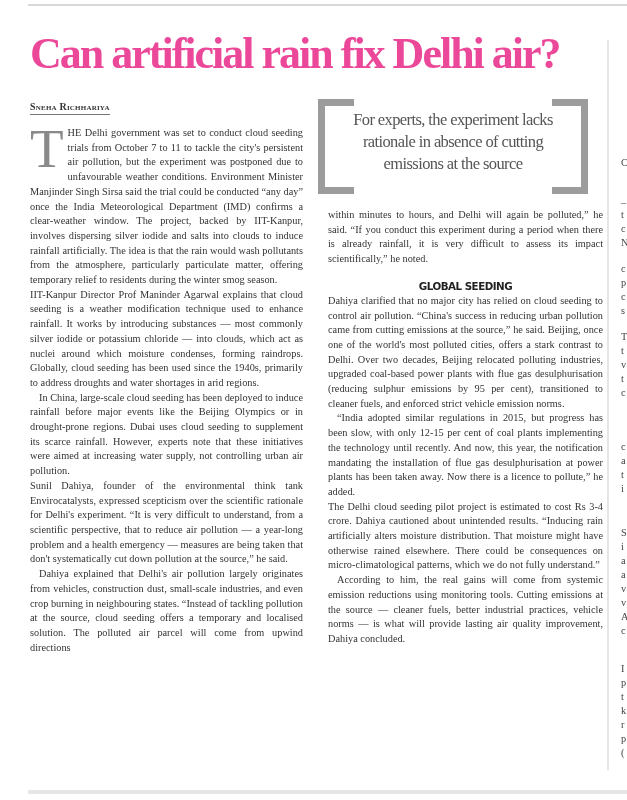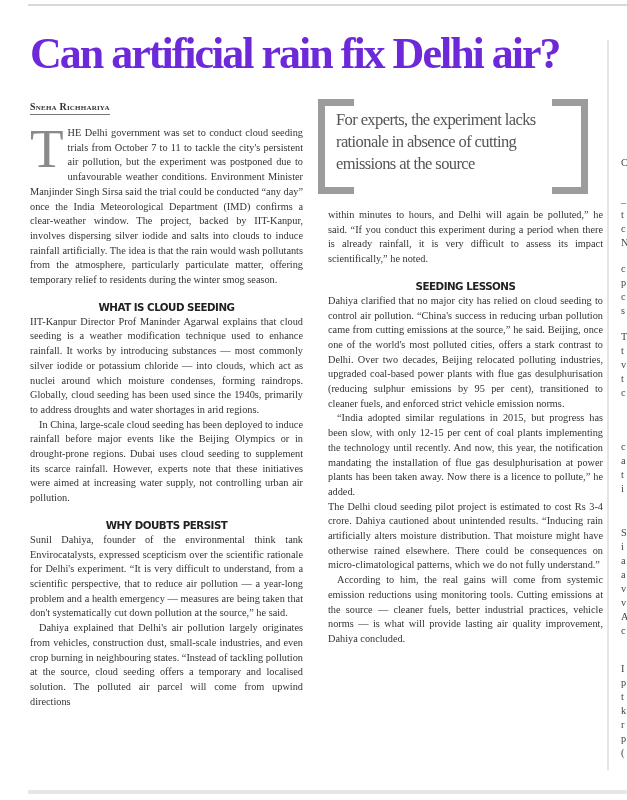"Can artificial rain fix Delhi" .headline { color: #6d28d9 -> #ec4899 }
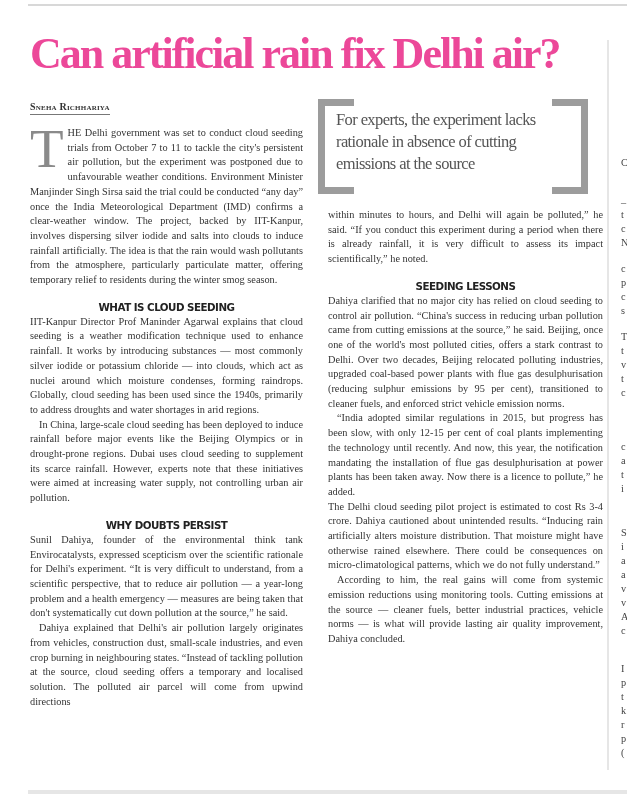"For experts, the experiment lacks" .pq-text { text-align: left -> center }
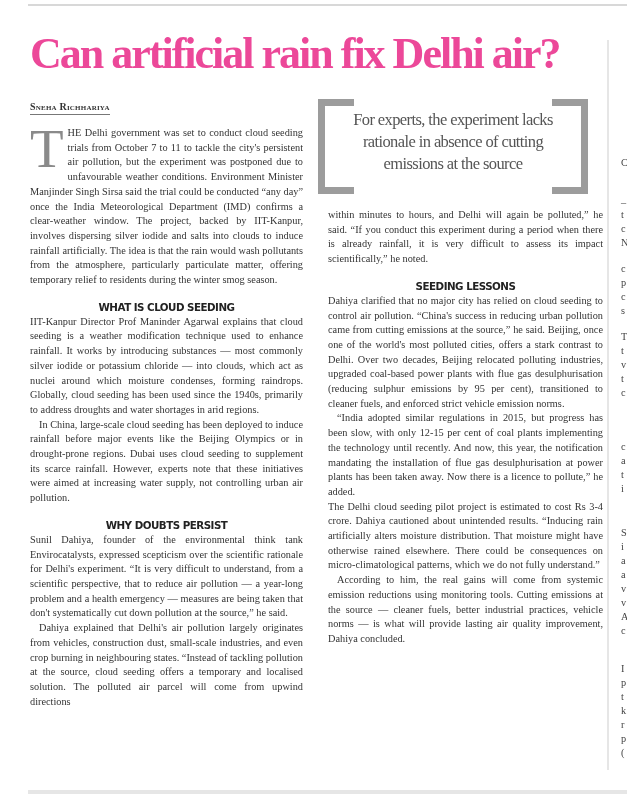"SEEDING LESSONS" div.subhead { text: SEEDING LESSONS -> GLOBAL SEEDING }
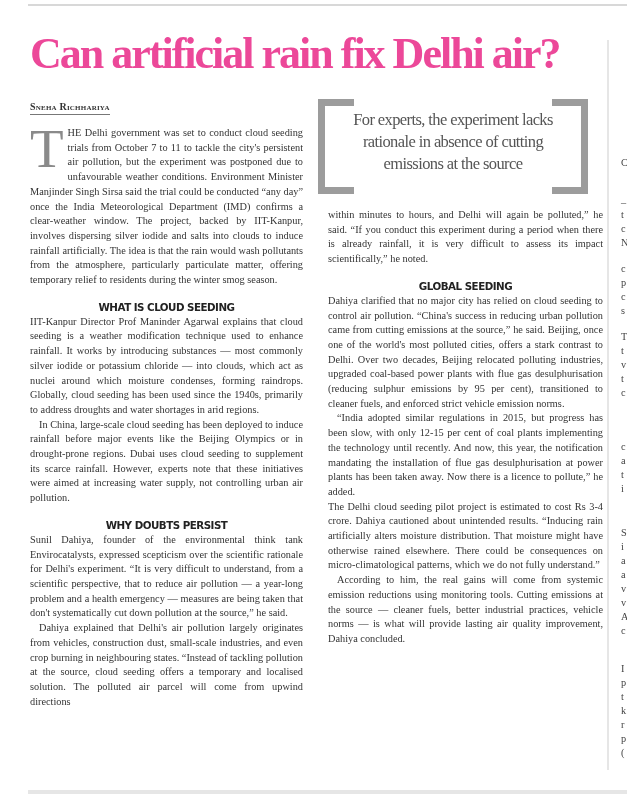"WHAT IS CLOUD SEEDING" div.subhead { html: <div>WHAT IS CLOUD SEEDING</div> -> none }
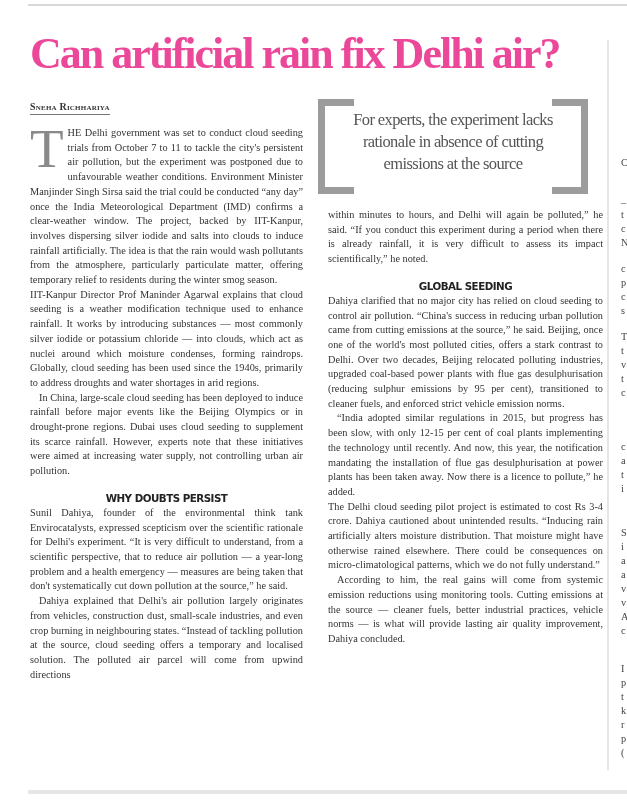"WHY DOUBTS PERSIST" div.subhead { html: <div>WHY DOUBTS PERSIST</div> -> none }
